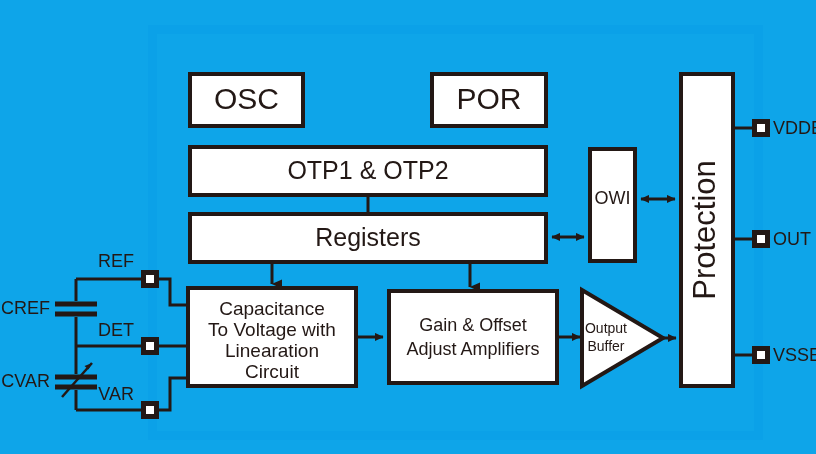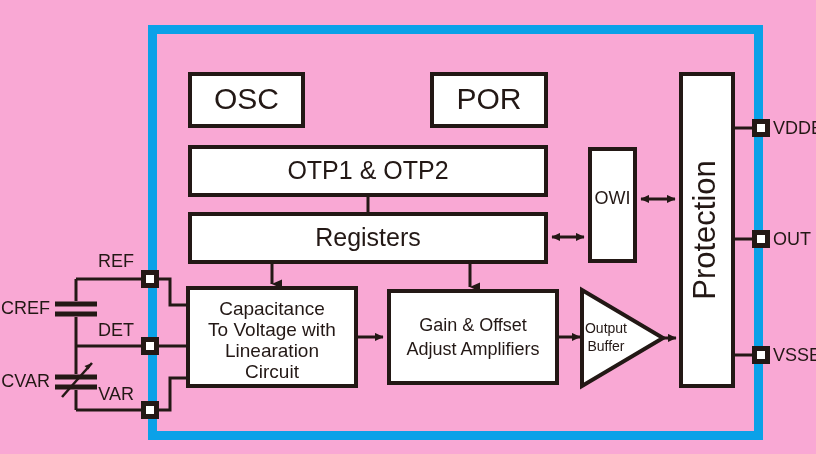"OSC" #diagram-root { background: #f9a8d4 -> #0ea5e9 }
